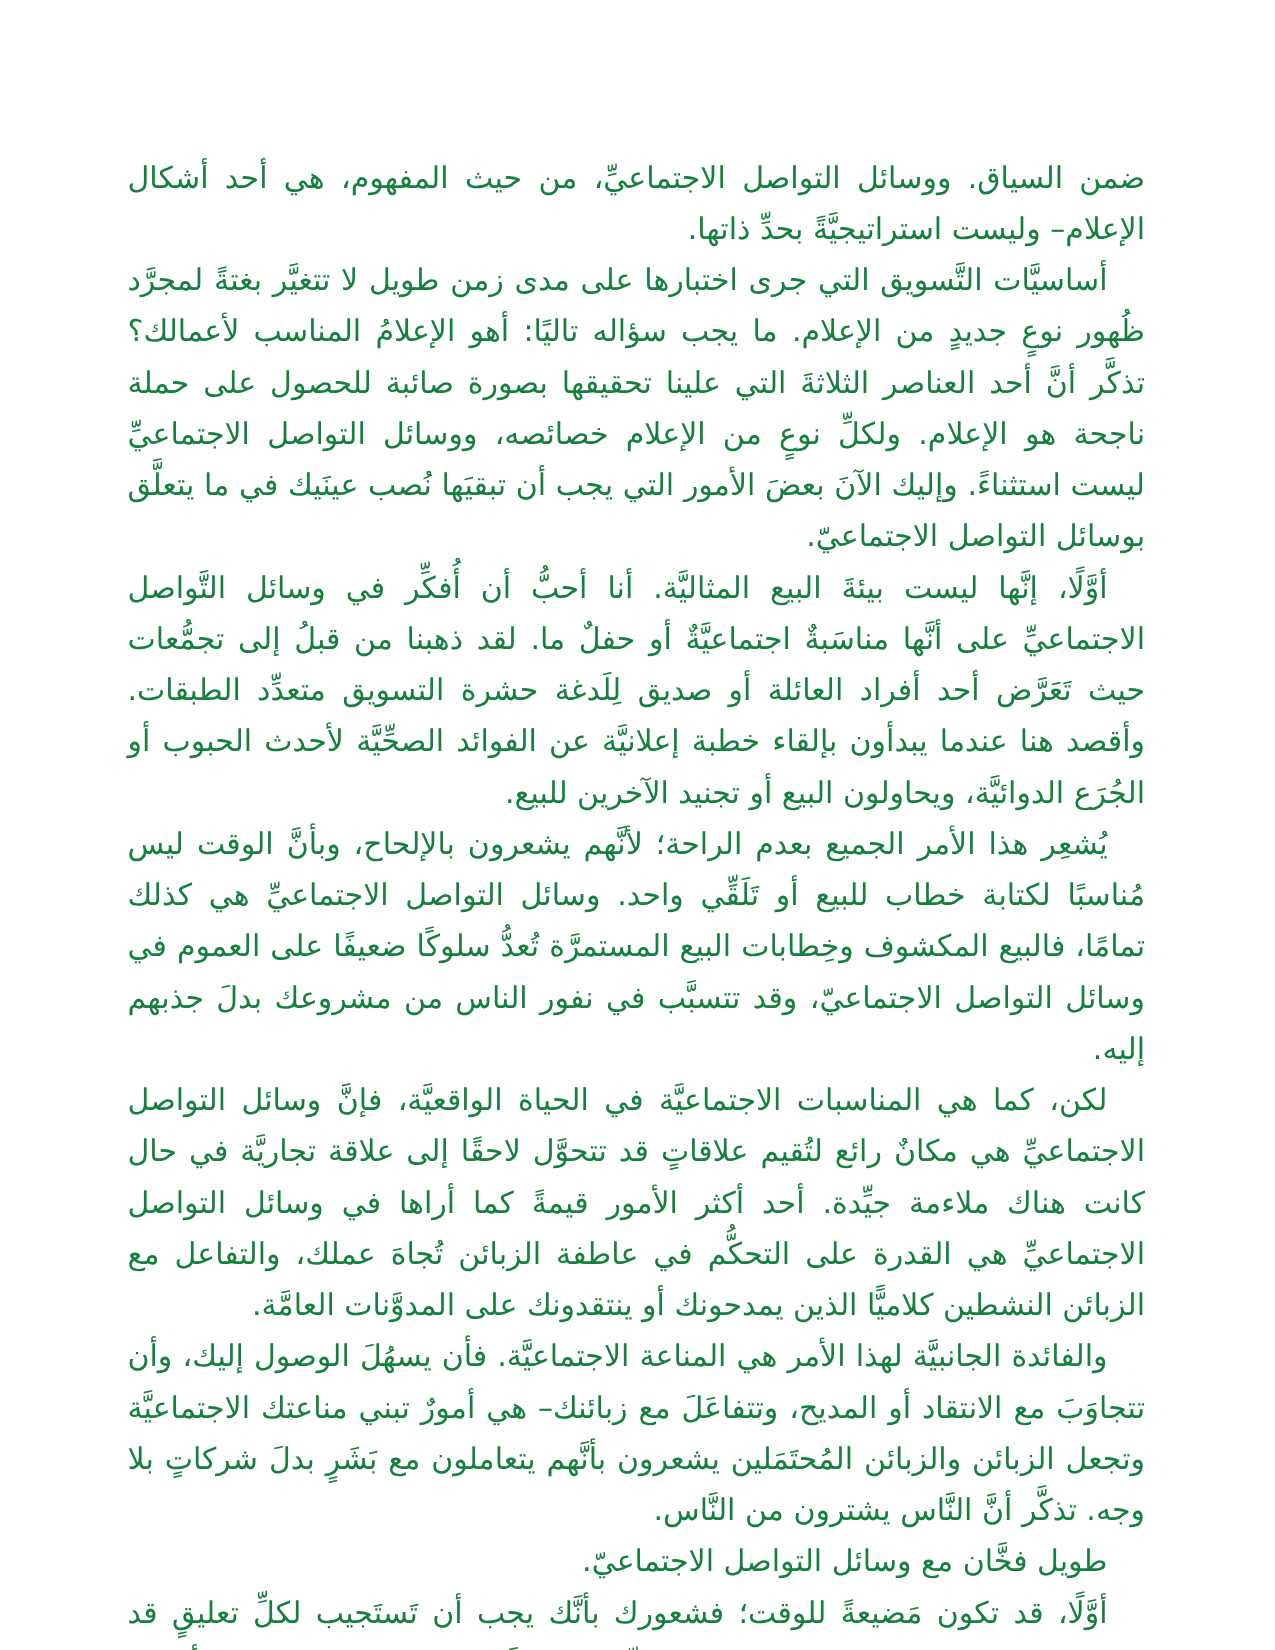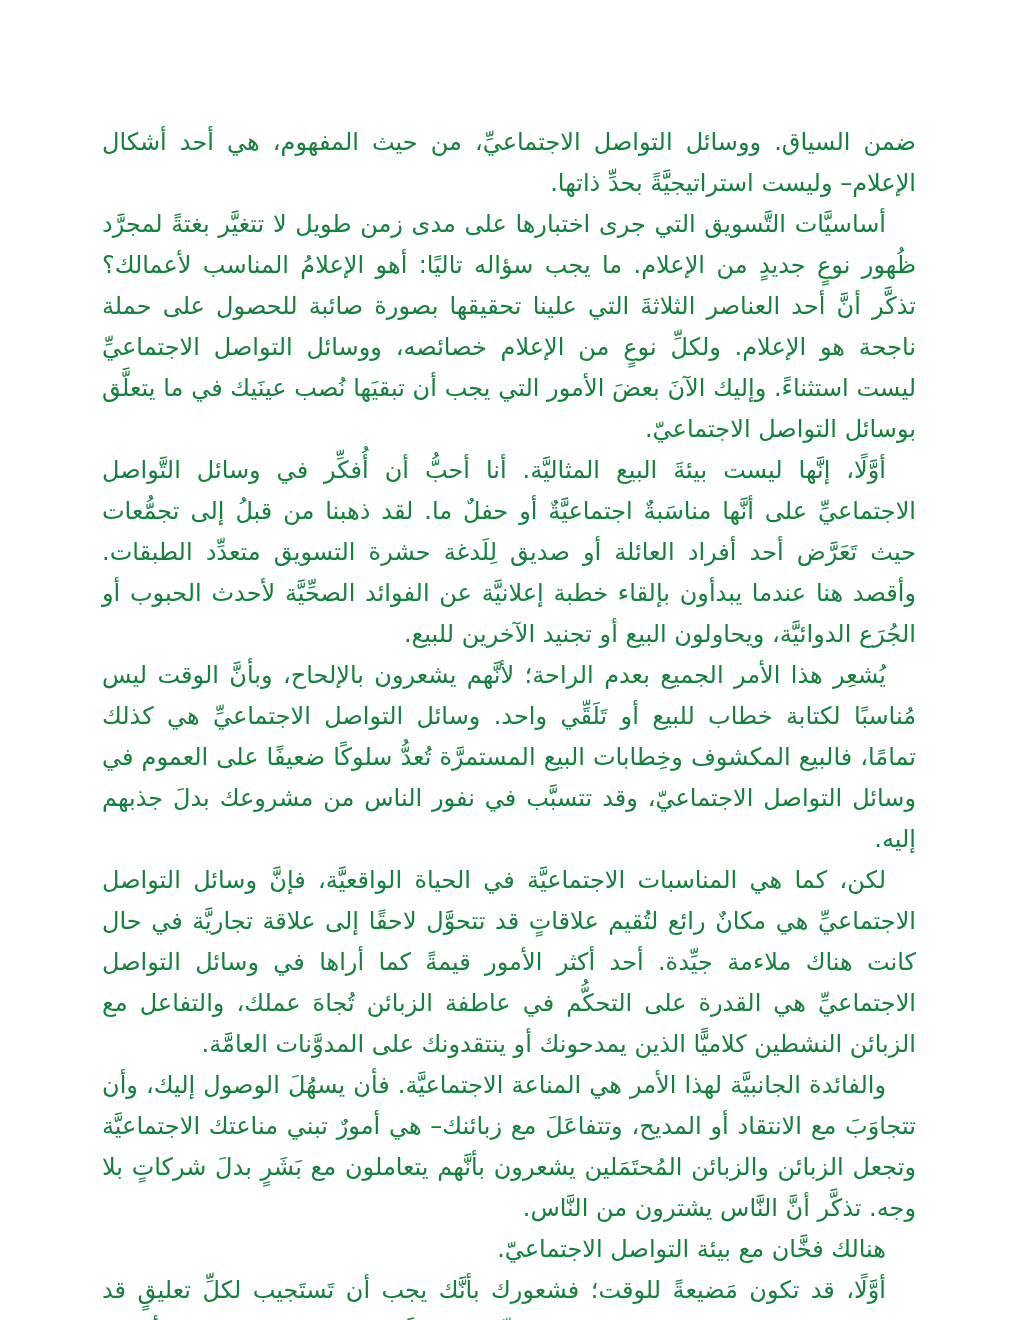"هنالك فخَّان مع بيئة التواصل" p.para { text: هنالك فخَّان مع بيئة -> طويل فخَّان مع وسائل }
